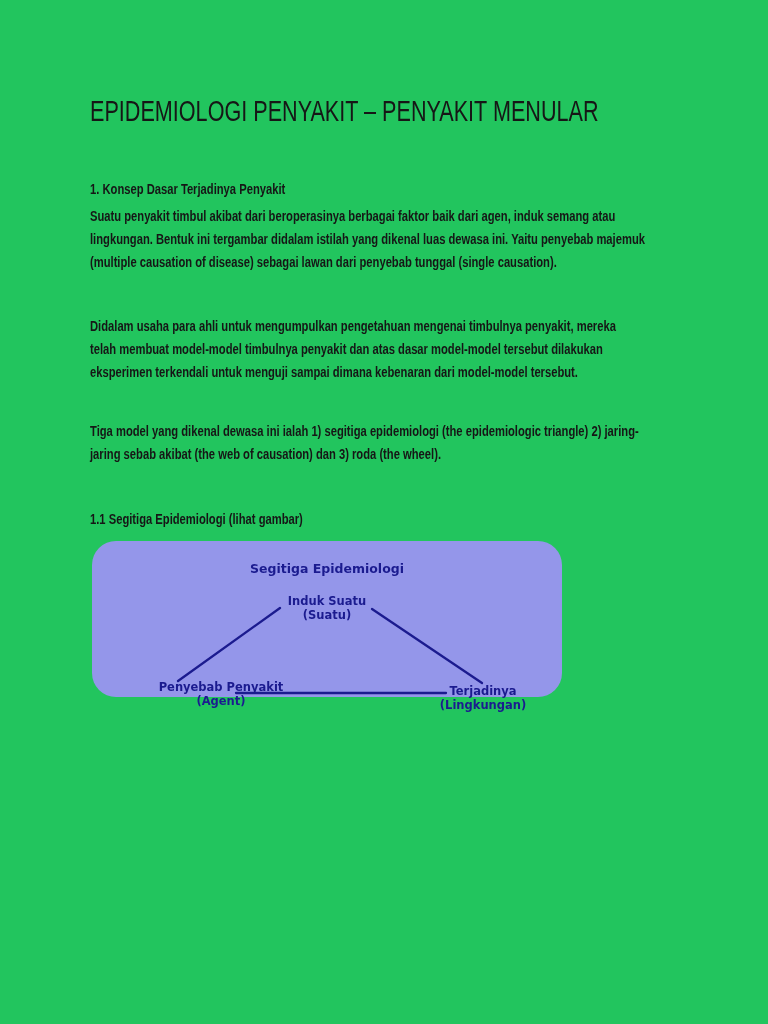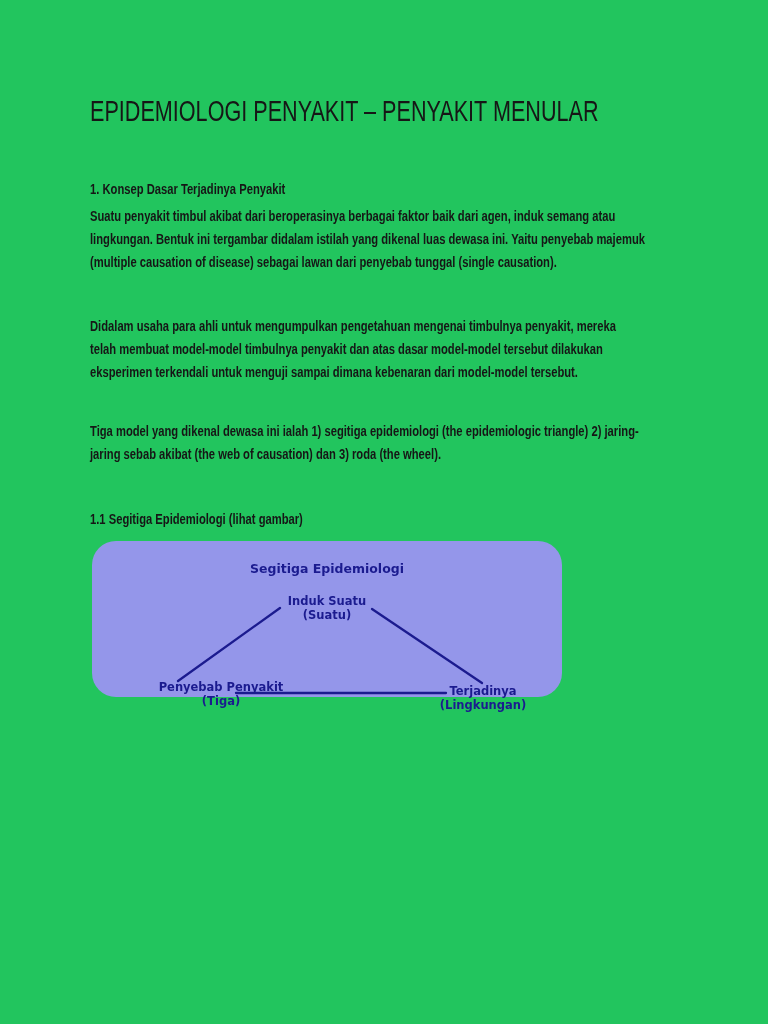"(Tiga)" span { text: Tiga -> Agent }
